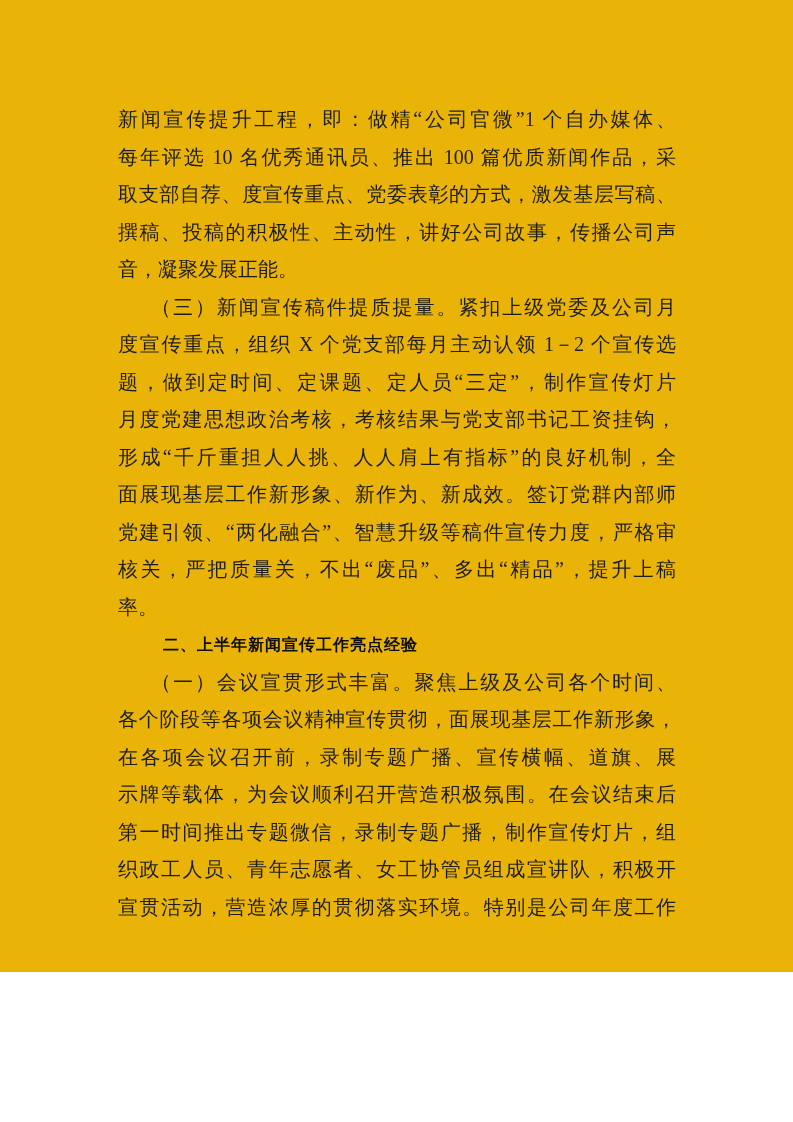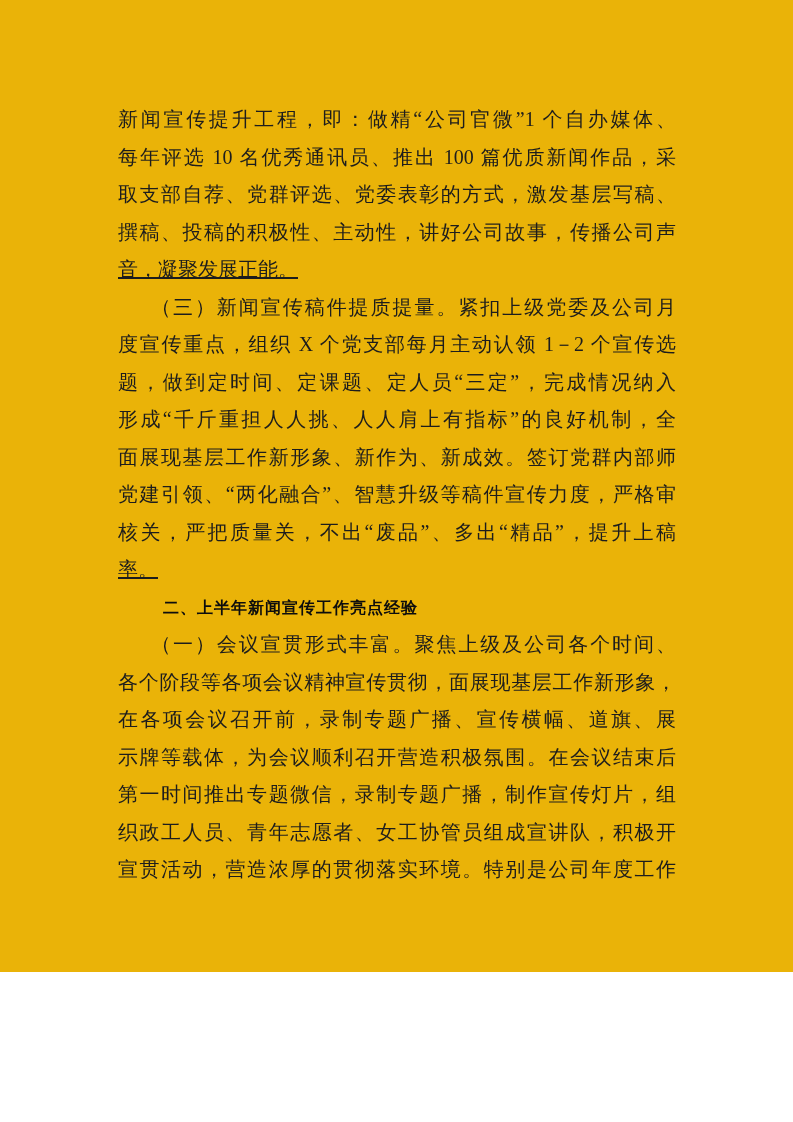"取支部自荐、党群评选、党委表彰的方式，激发基层写稿、" div.line { text: 党群评选 -> 度宣传重点 }
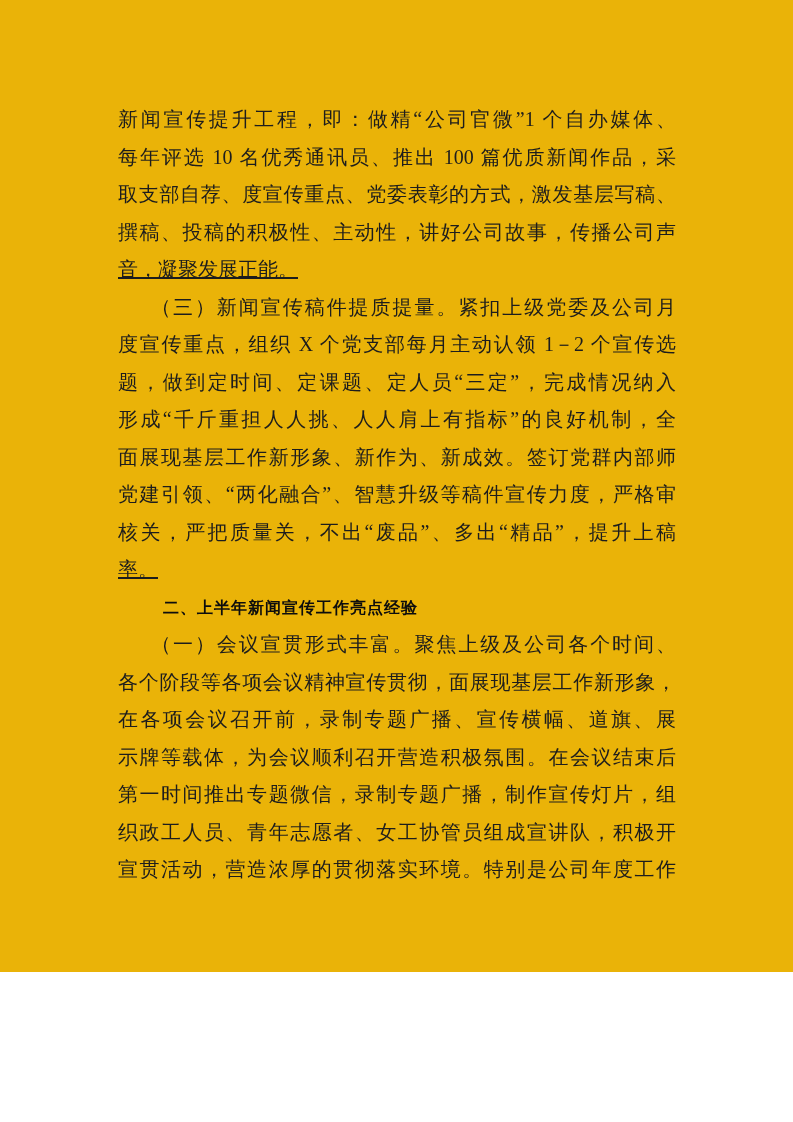"音，凝聚发展正能。" .line.end { text-decoration: underline -> none }
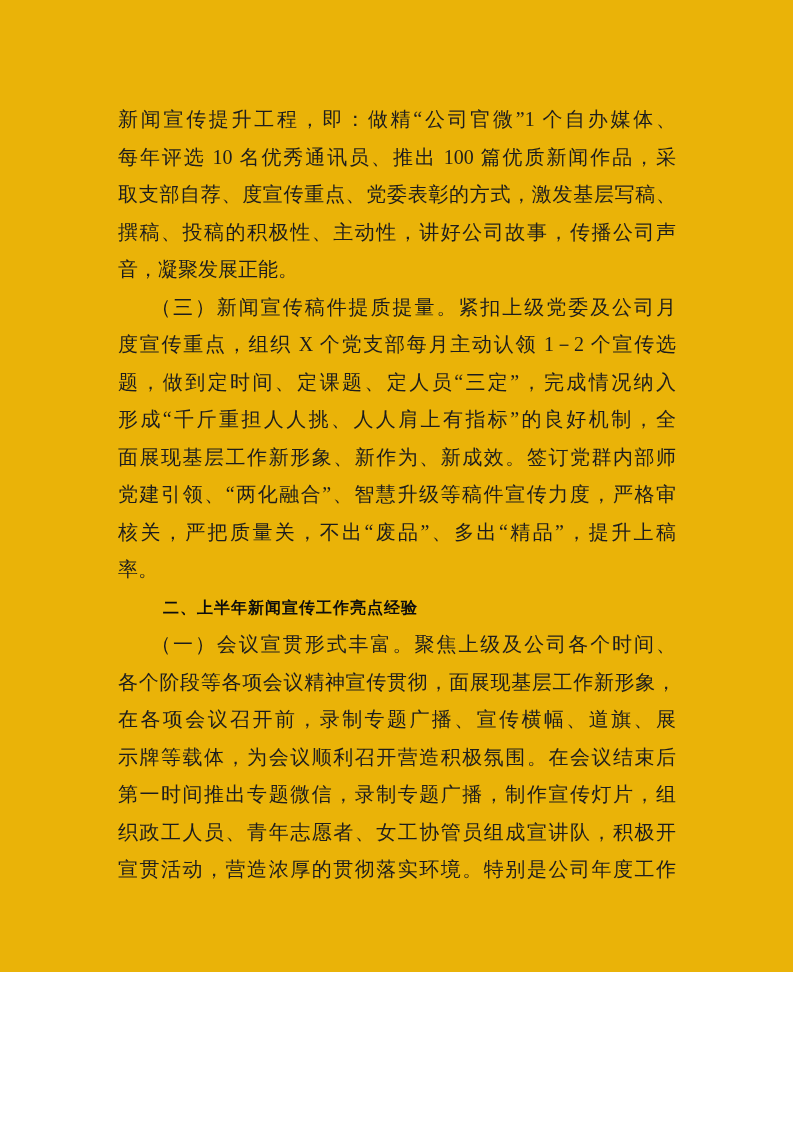"题，做到定时间、定课题、定人员“三定”，完成情况纳入" div.line { text: 完成情况纳入 -> 制作宣传灯片 }
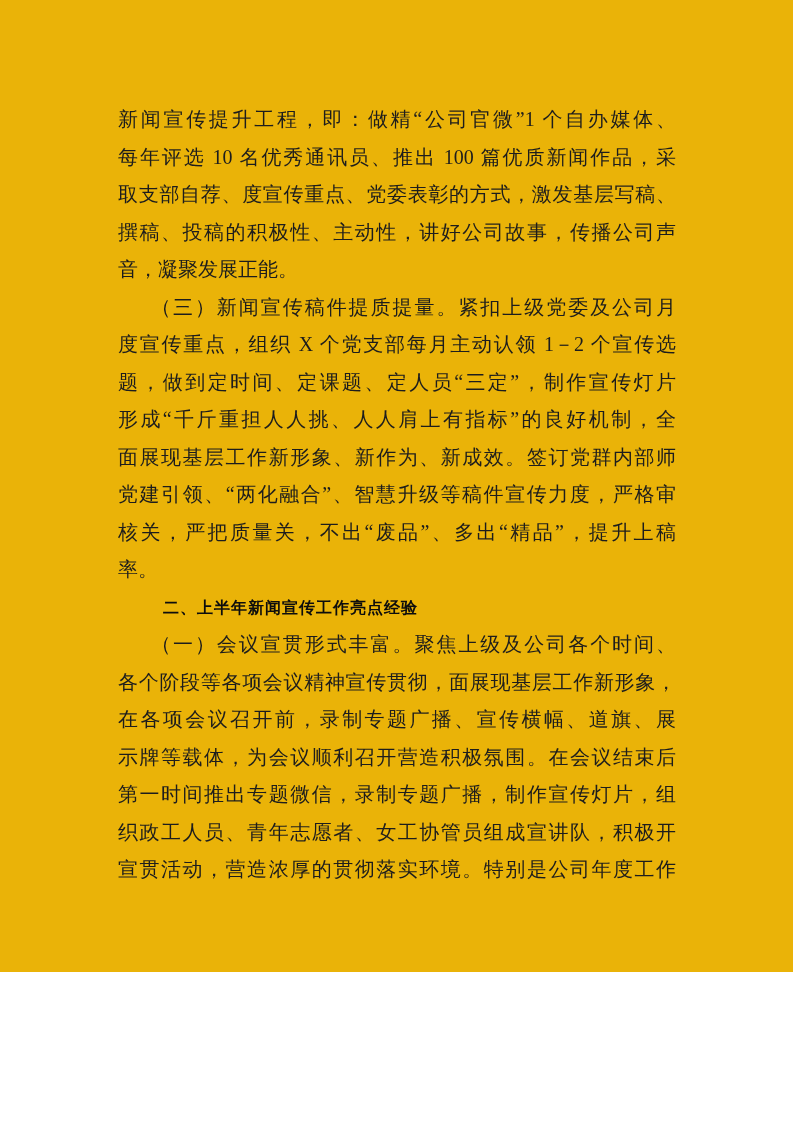"月度党建思想政治考核，考核结果与党支部书记工资挂钩，" div.line { html: none -> <div>月度党建思想政治考核，考核结果与党支部书记工资挂钩，</div> }
